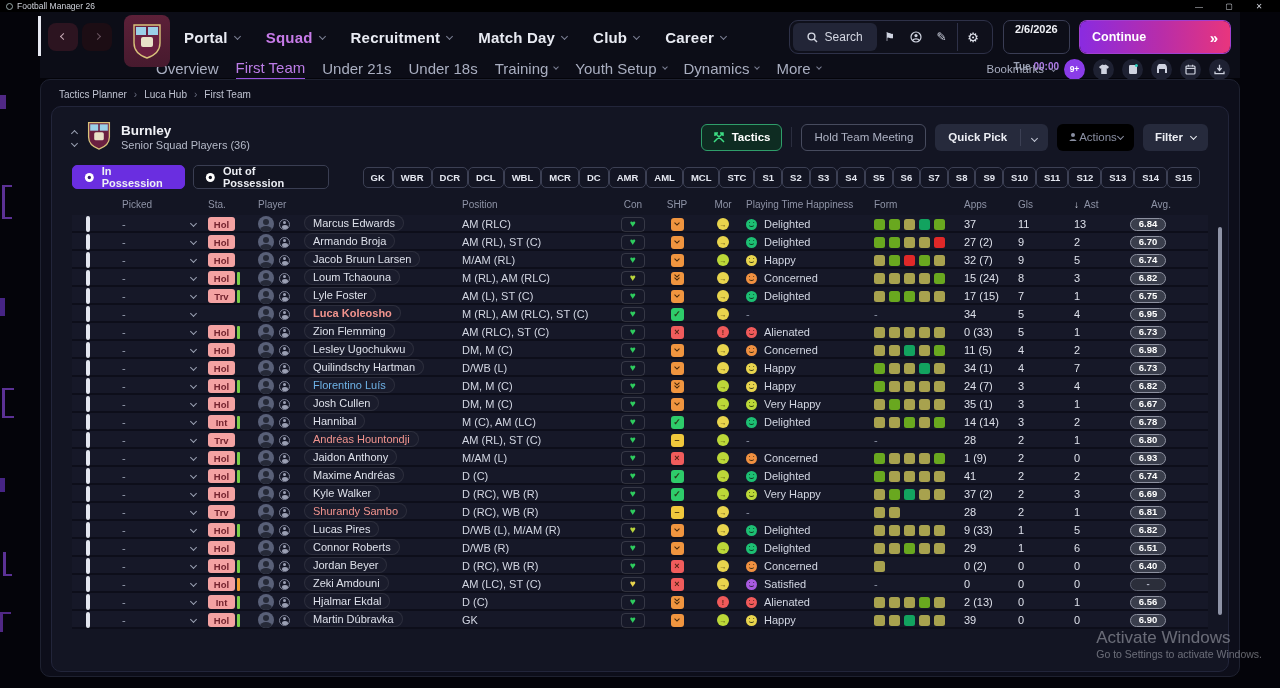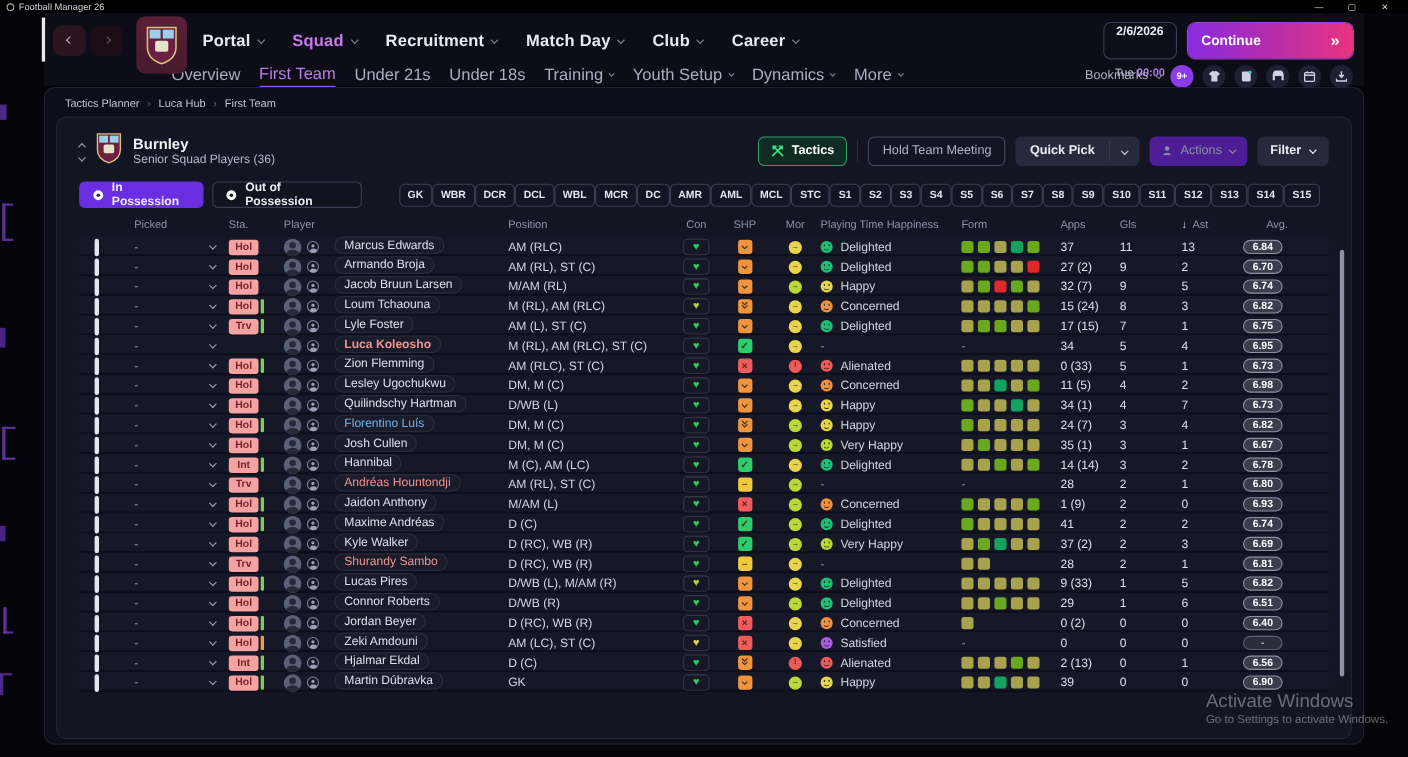"Search" div { html: none -> <div> <div> <svg> <circle></circle> <line></line> </svg> <span>Search</span> </div> <div>⚑</div> <div> <svg> <circle></circle> <circle></circle> <path></path> </svg> </div> <div>✎</div> <div>⚙</div> </div> }
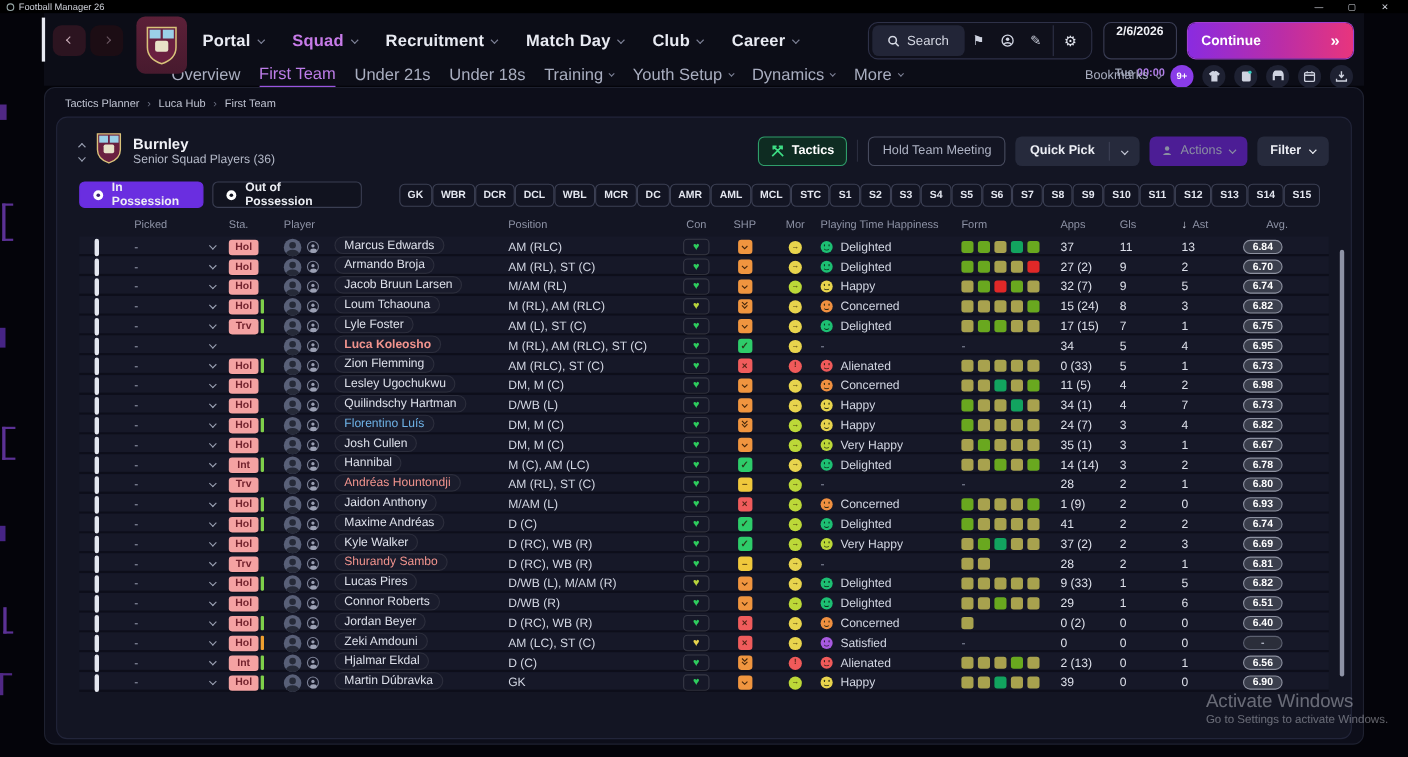"Actions" #actions-btn { background: #4c1d95 -> #000000; gap: 7px -> 1px }
